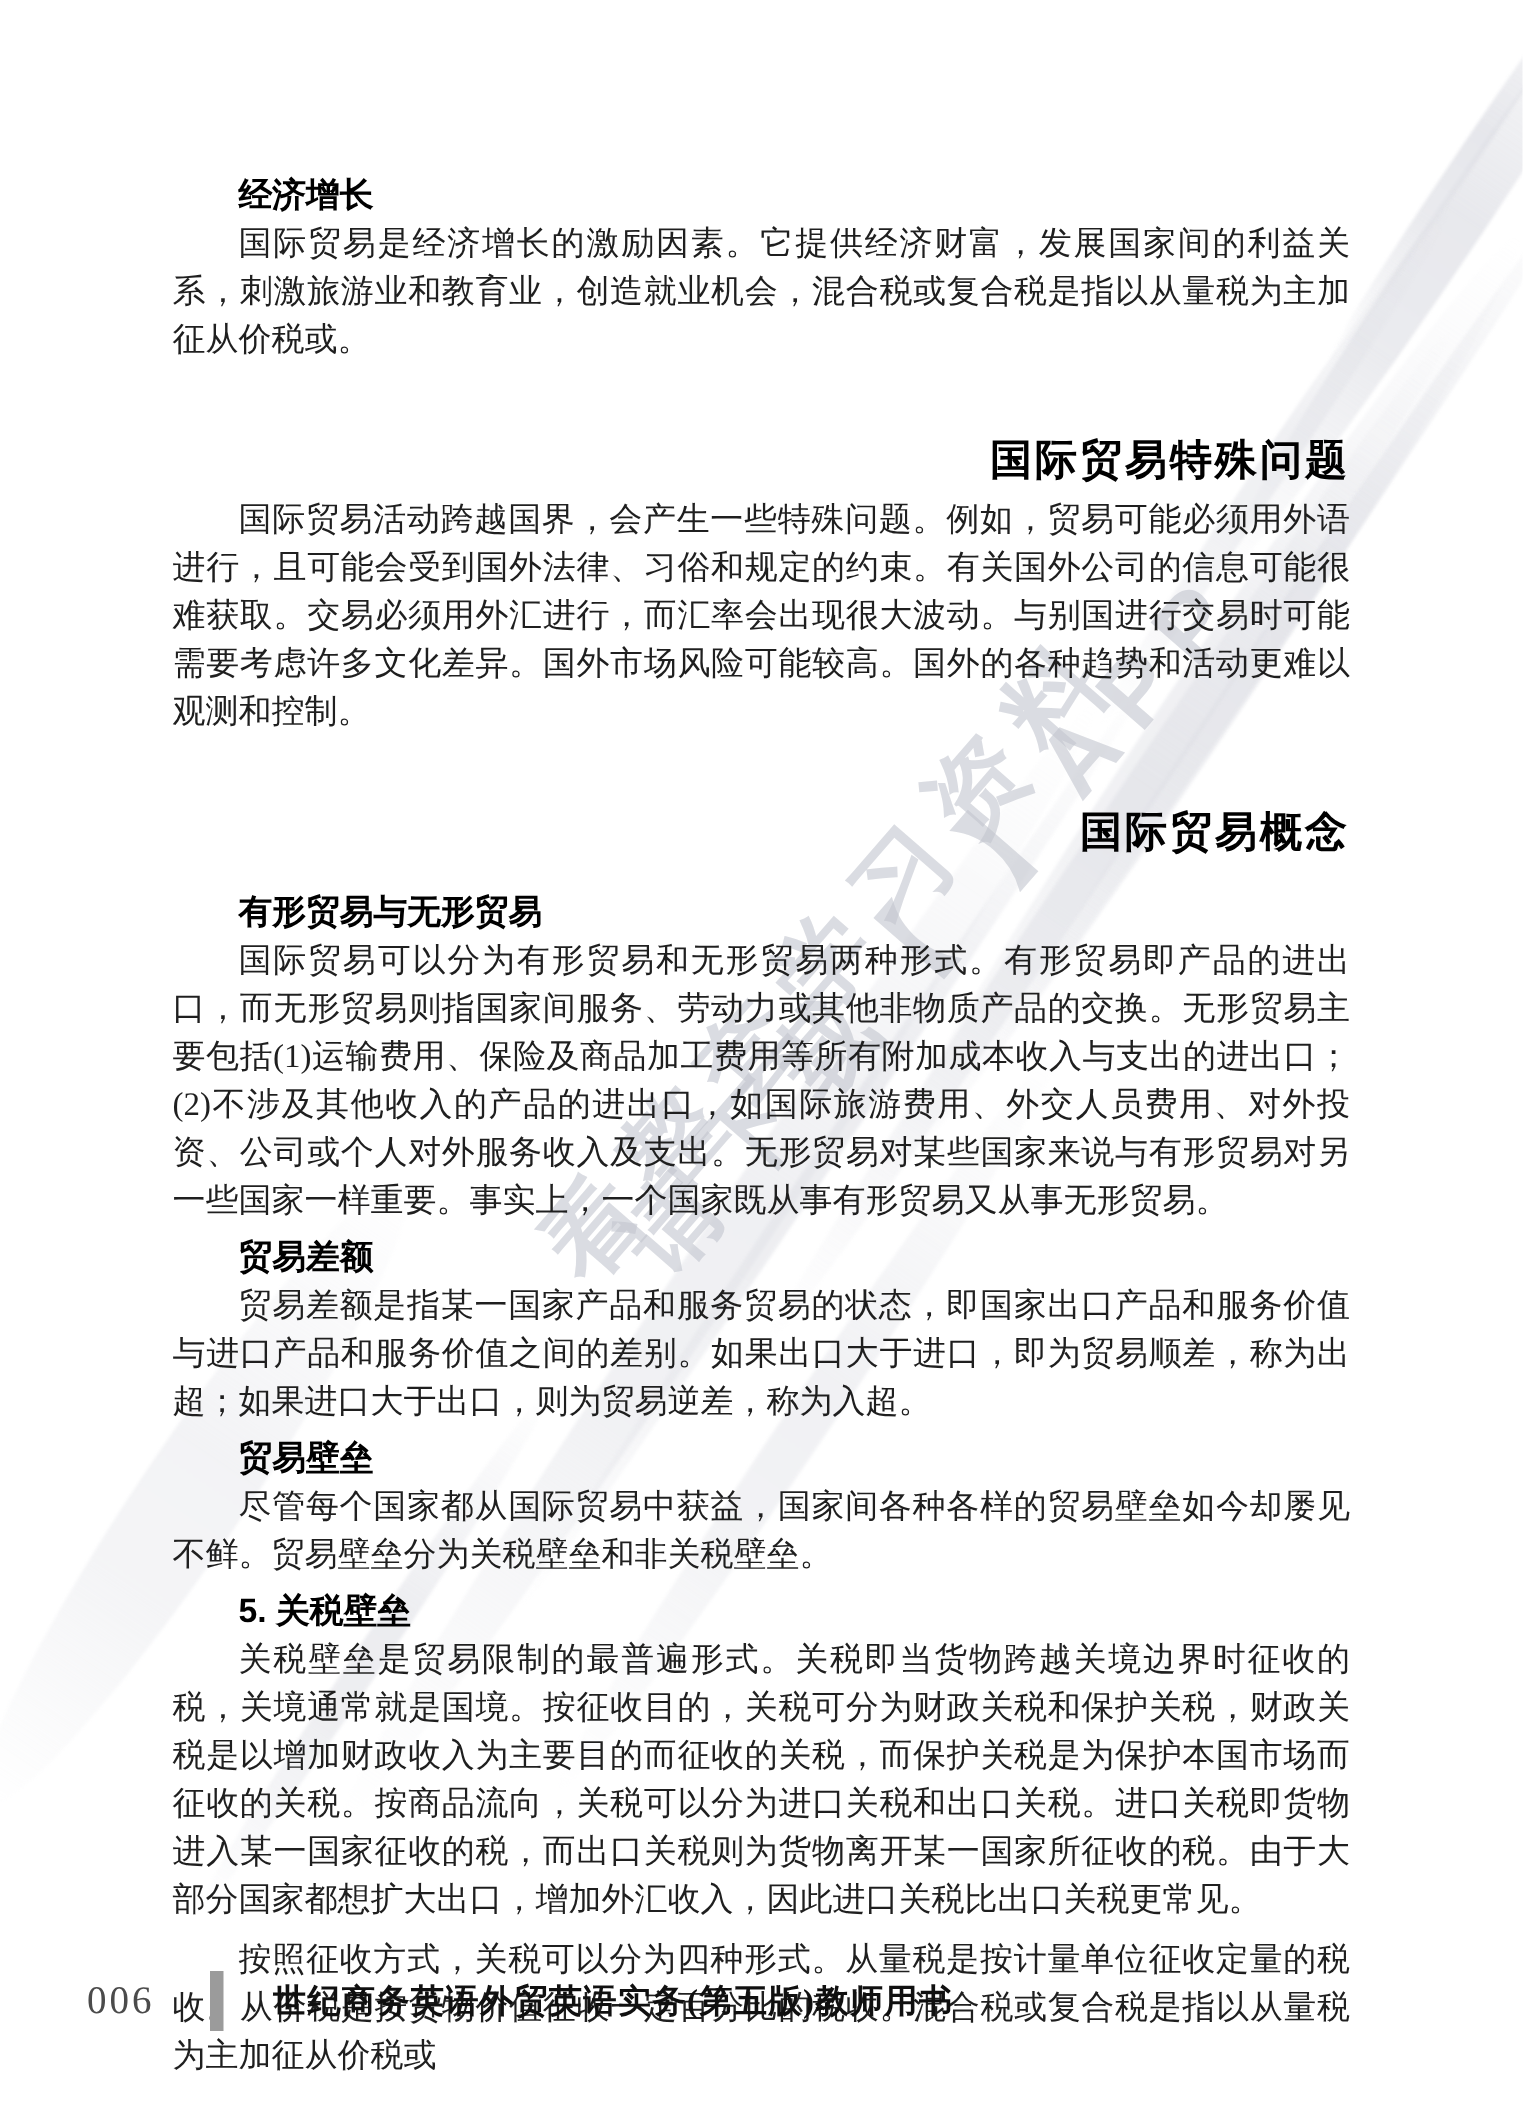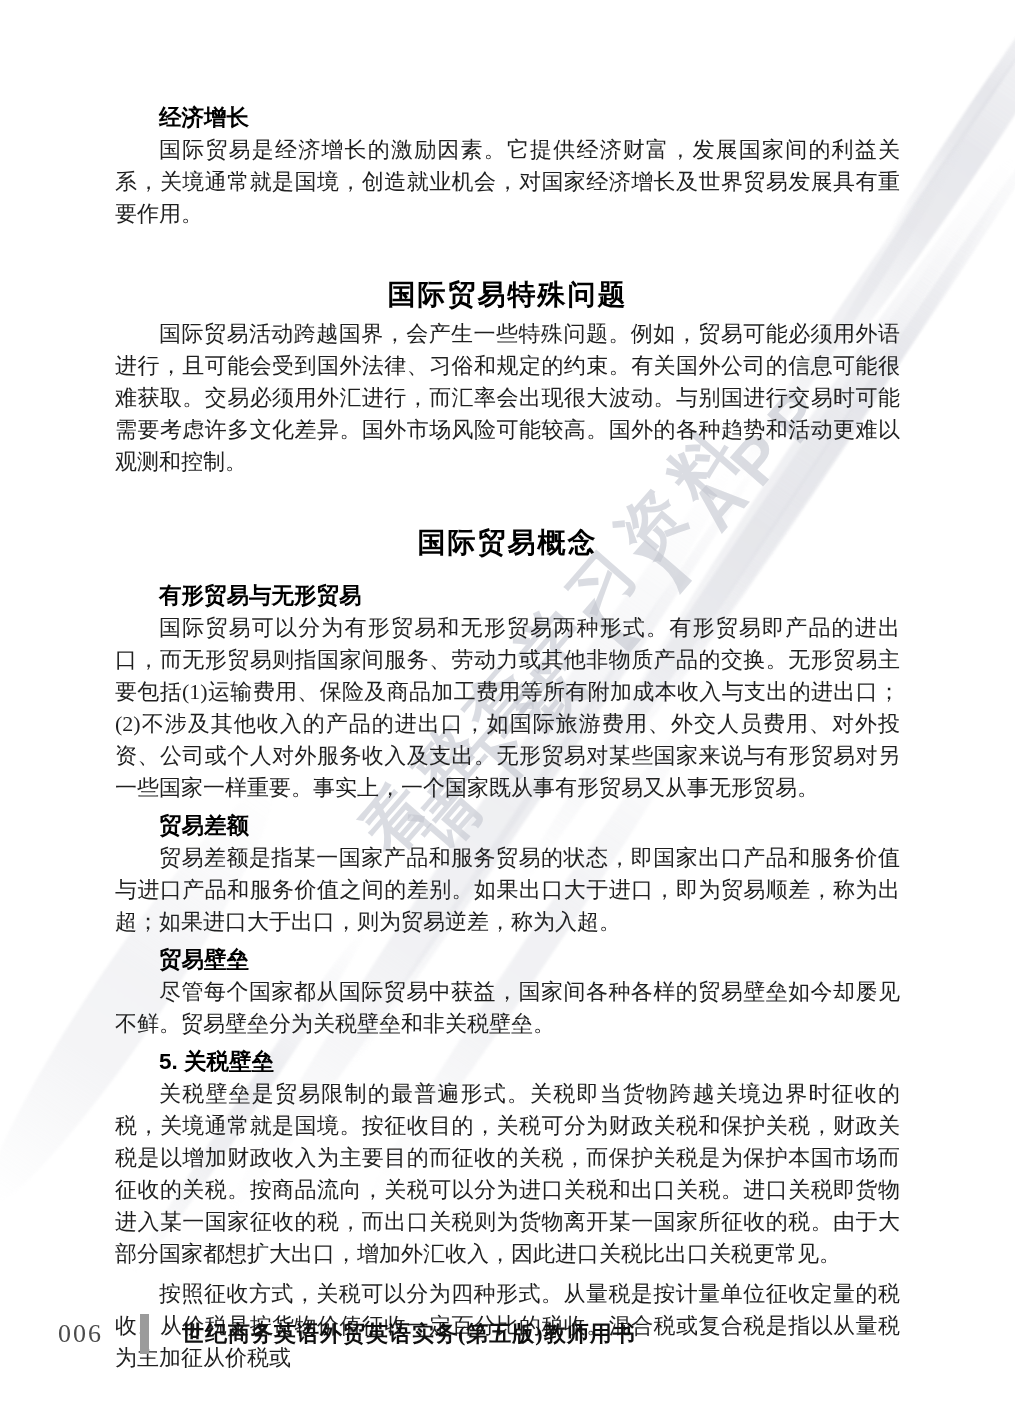"经济增长" .content { top: 0 -> 12px }
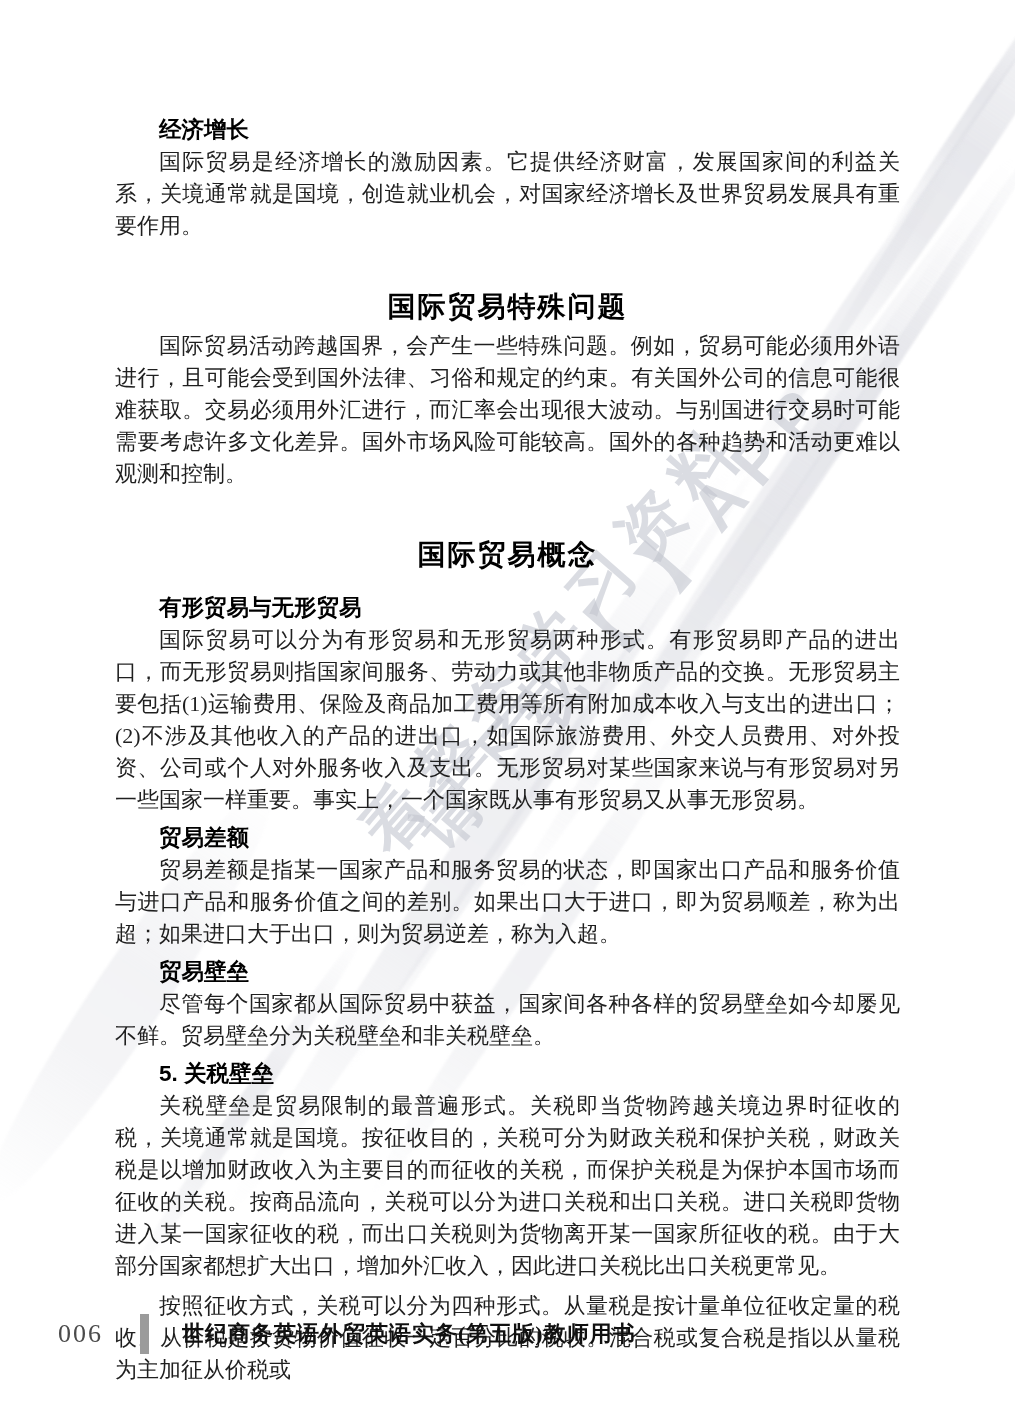"国际贸易是经济增长的激励因素。它提供经济财富，发展国家间的利益关系，关境通常就是" p.para { text: 关境通常就是国境，创造就业机会，对国家经济增长及世界贸易发展具有重要作用 -> 刺激旅游业和教育业，创造就业机会，混合税或复合税是指以从量税为主加征从价税或 }
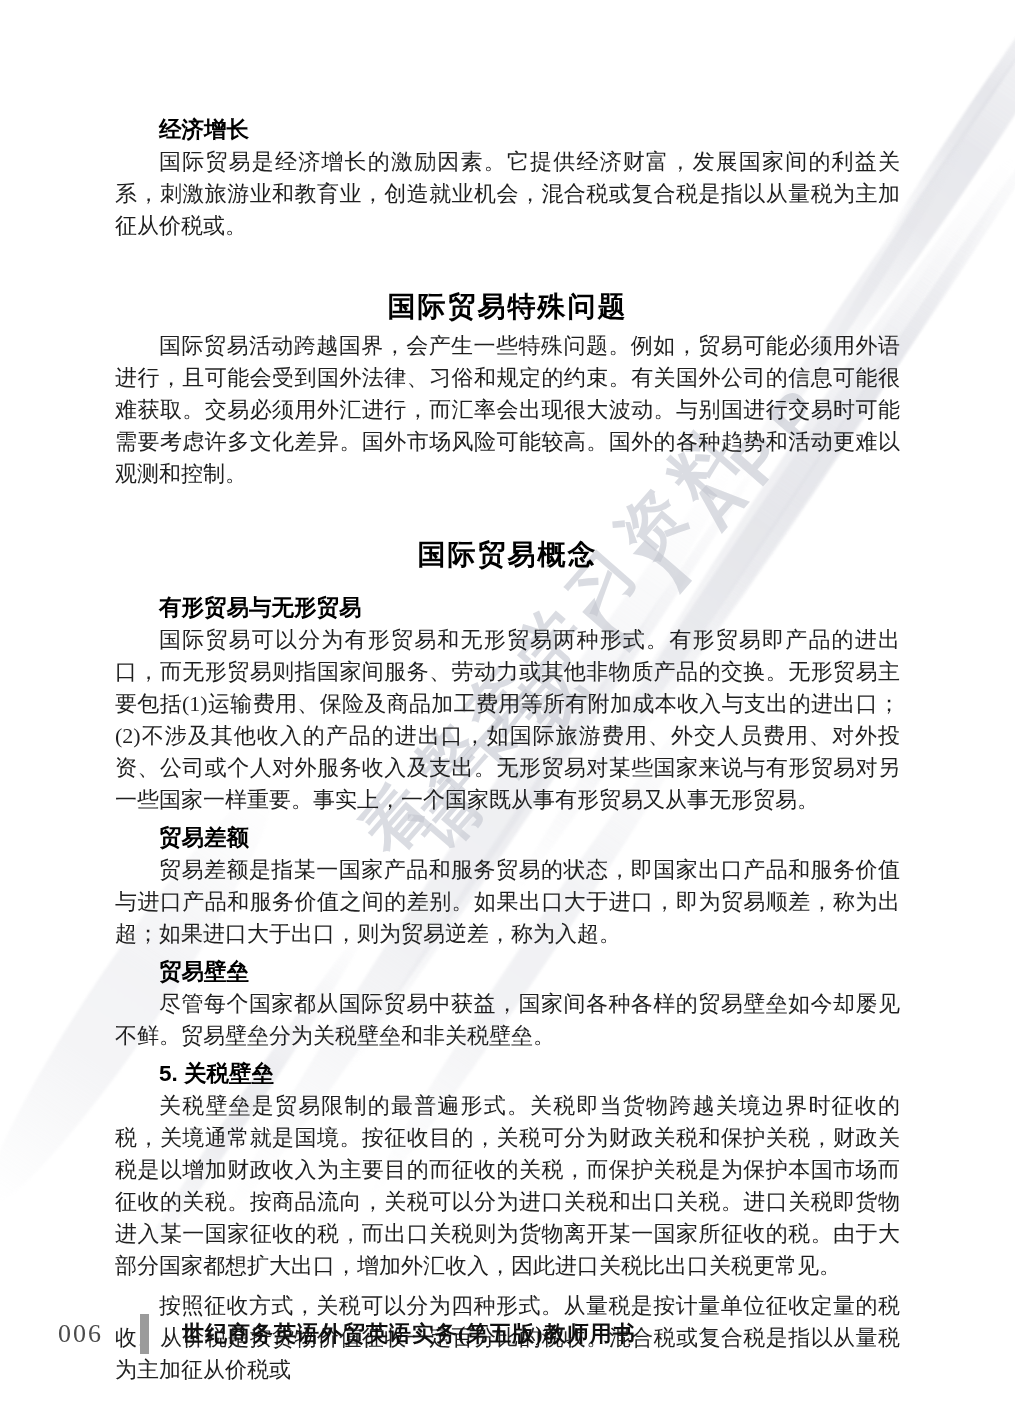"国际贸易特殊问题" .centerhead { text-align: center -> right }
